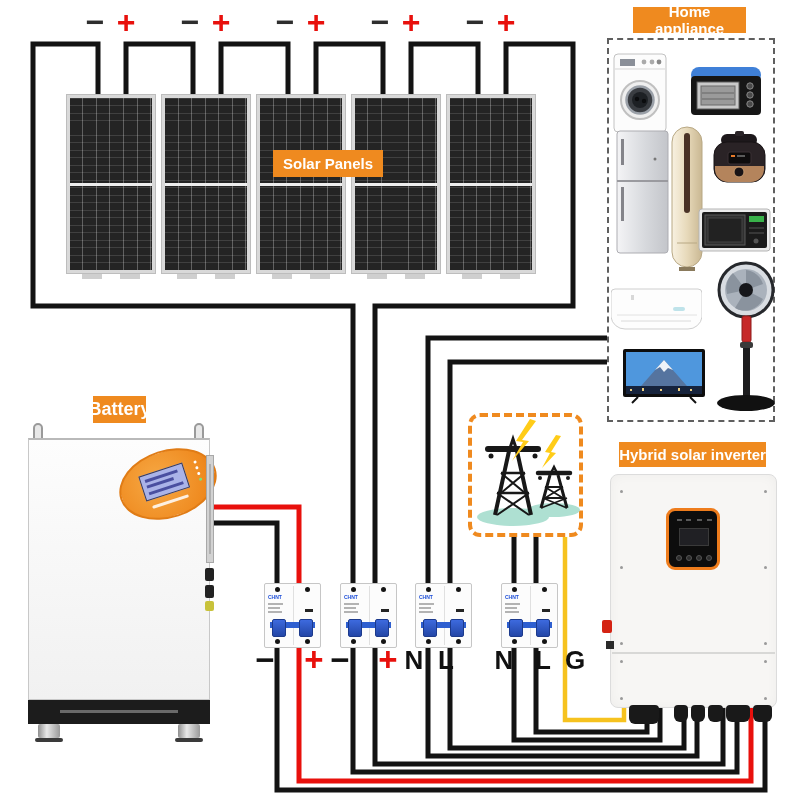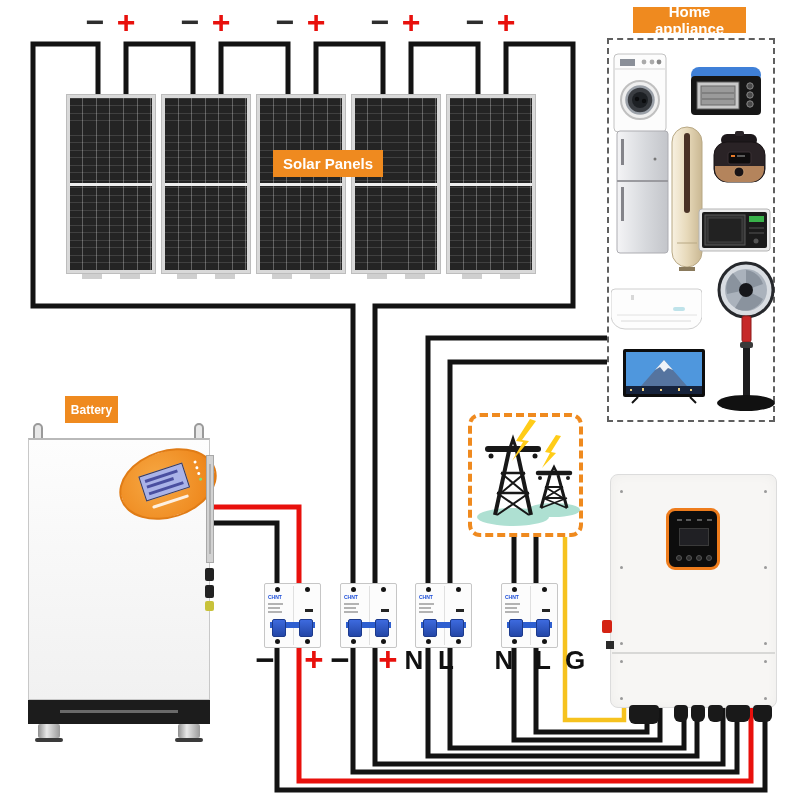"Battery" div.badge { font-size: 12px -> 18px; left: 65px -> 93px }
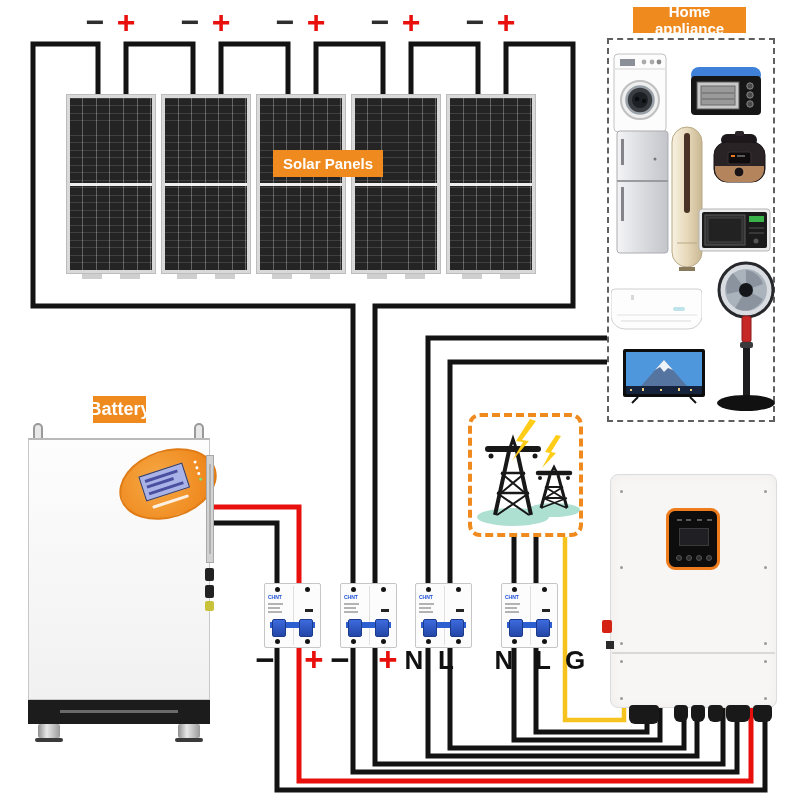"Hybrid solar inverter" div.badge { html: none -> <div>Hybrid solar inverter</div> }
